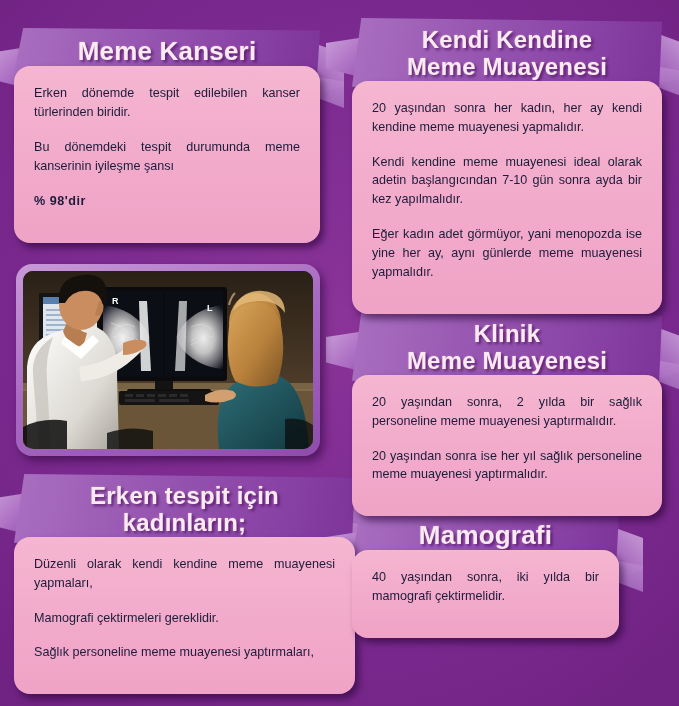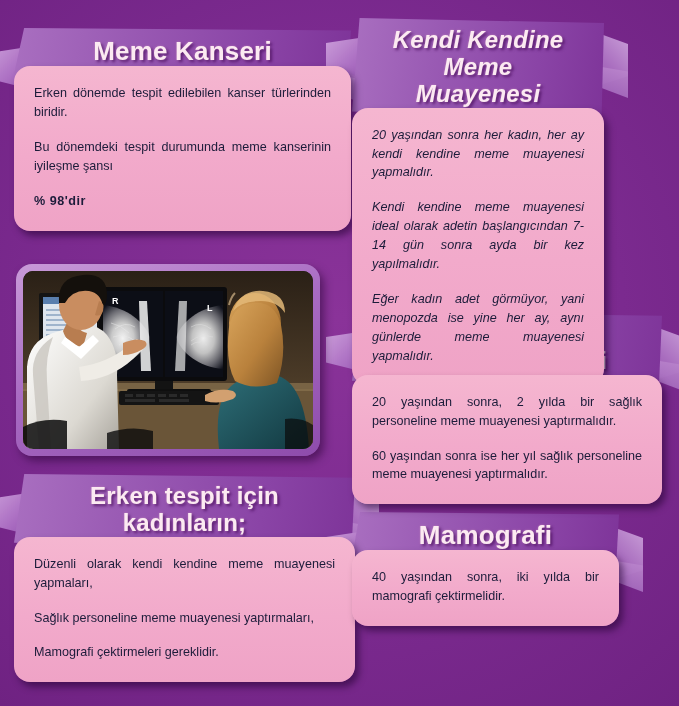"Meme Kanseri" #p-meme-kanseri { width: 337px -> 306px }
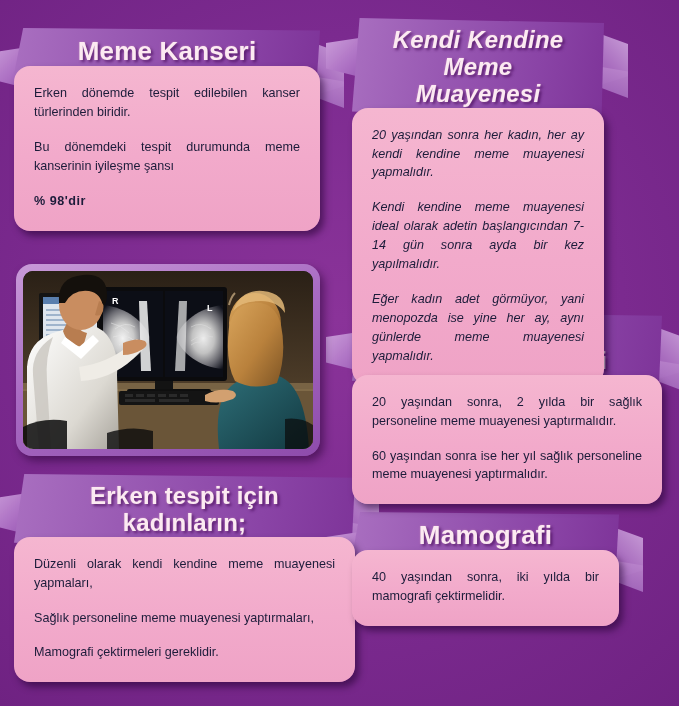"Kendi Kendine" #p-kendi-kendine { font-style: italic -> none; width: 252px -> 310px }
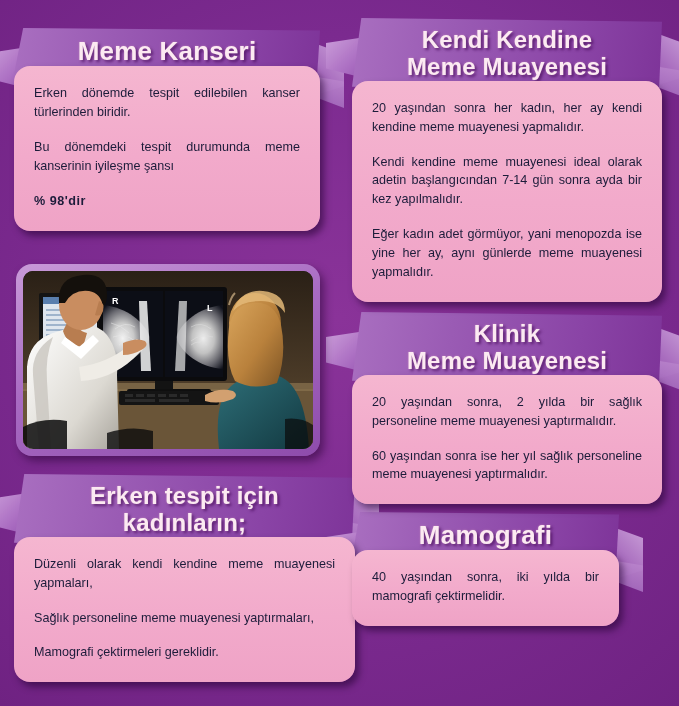"Erken dönemde tespit edilebilen kanser" .card { padding: 18px 20px 20px 20px -> 18px 20px 32px 20px }
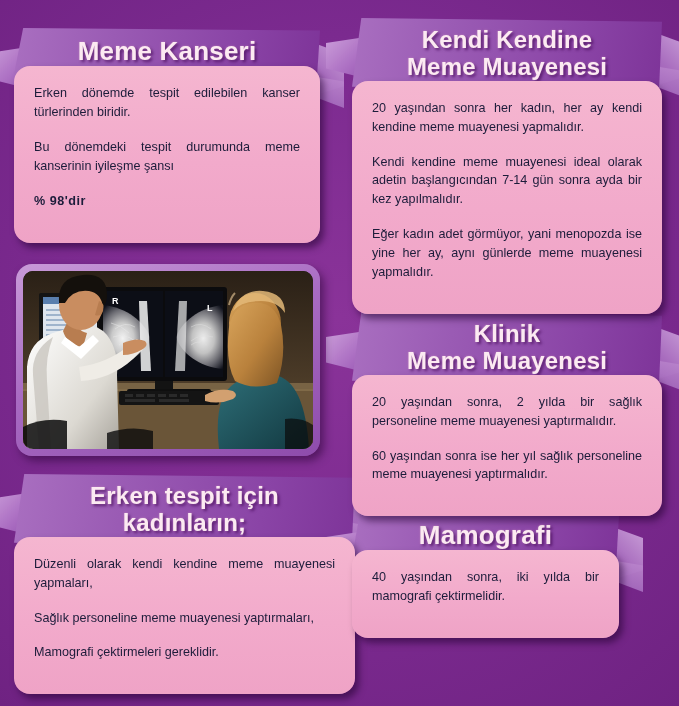"Kendi kendine meme muayenesi ideal" p { text: 7-14 -> 7-10 }
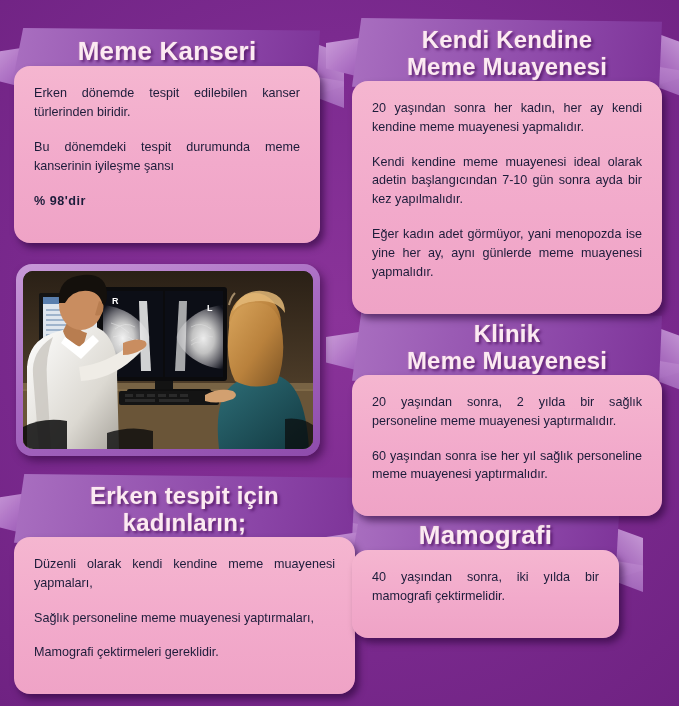"60 yaşından sonra ise her" p { text: 60 -> 20 }
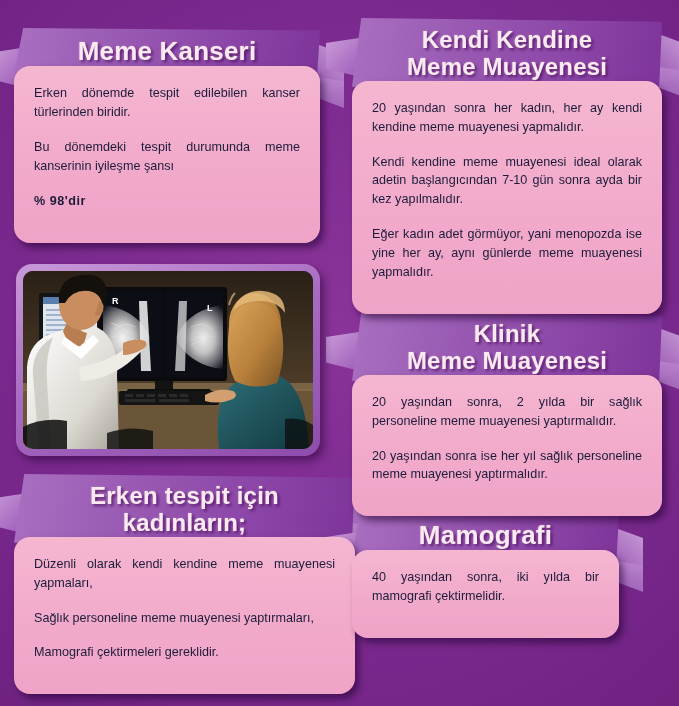"Sağlık personeline meme muayenesi" p { order: before "Mamografi çektirmeleri gereklidir." -> after "Mamografi çektirmeleri gereklidir." }
